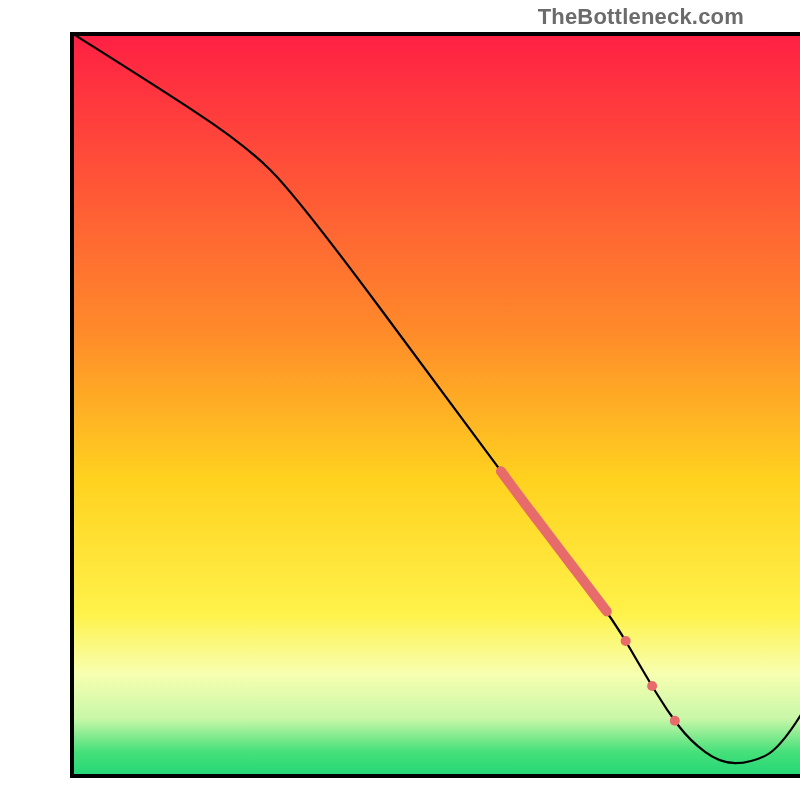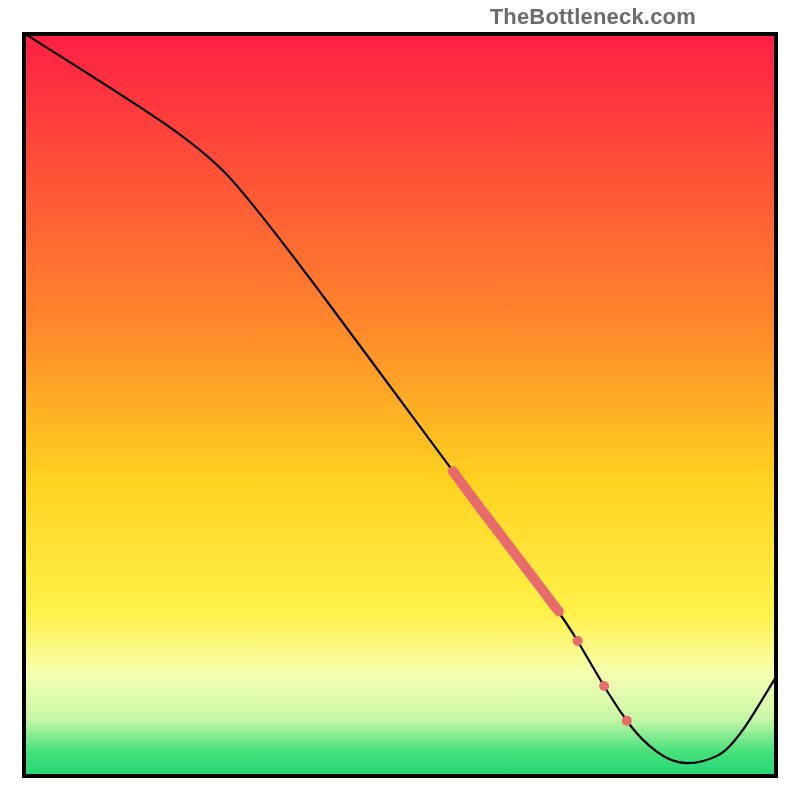"TheBottleneck.com" .stage { margin-left: none -> 48px }
